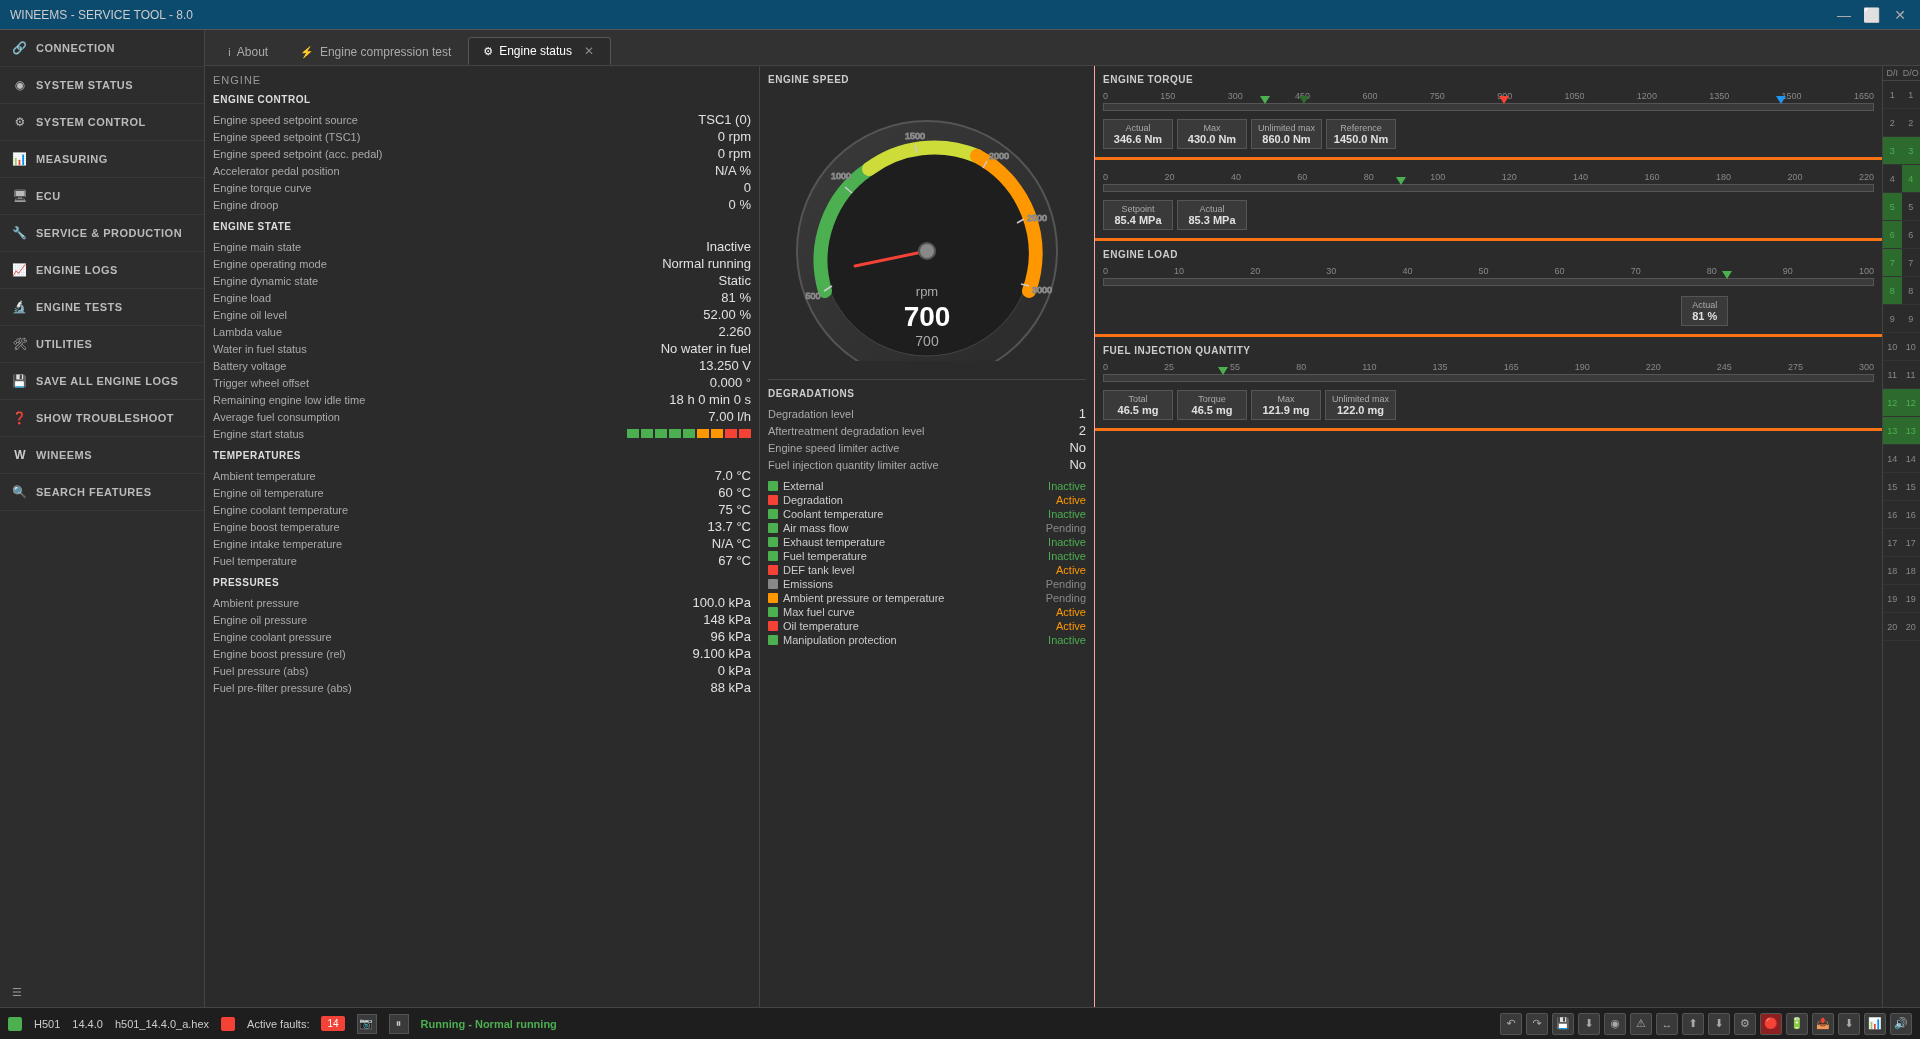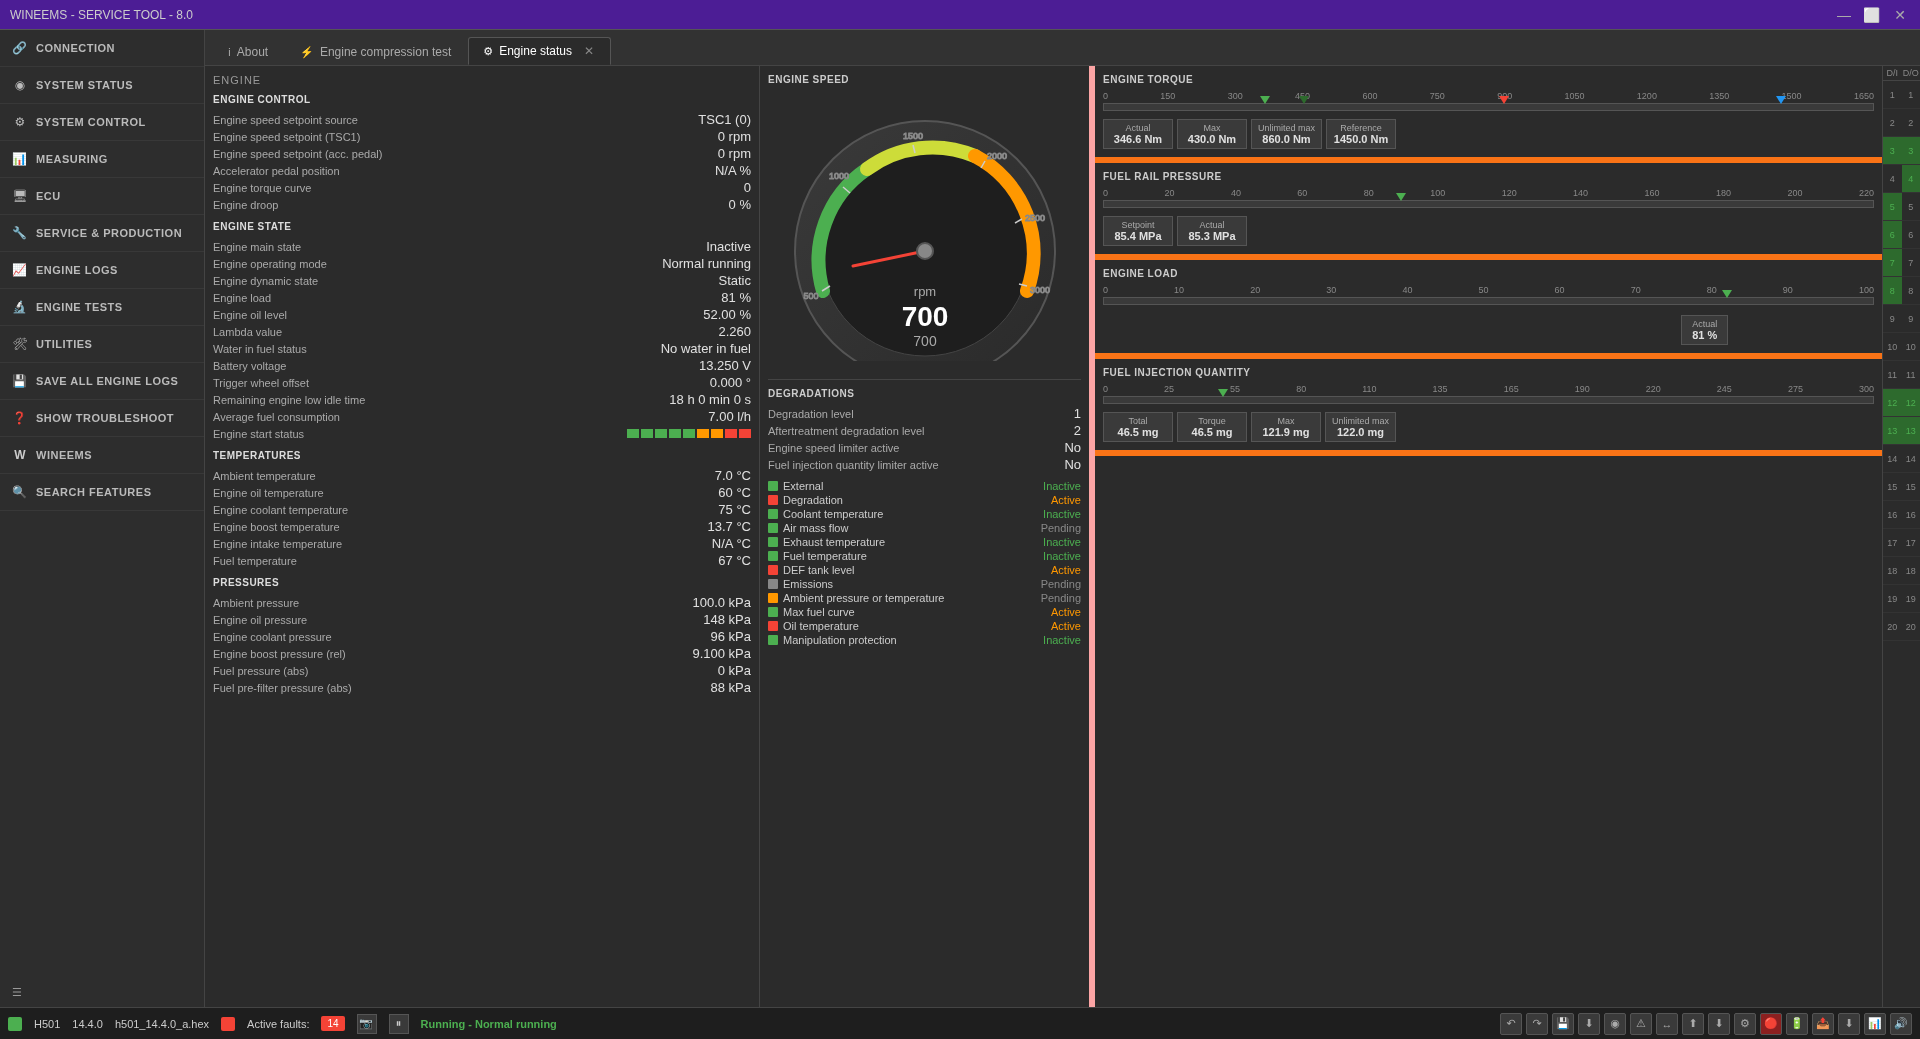"WINEEMS - SERVICE TOOL -" #titlebar { background: #4c1d95 -> #0c4a6e }
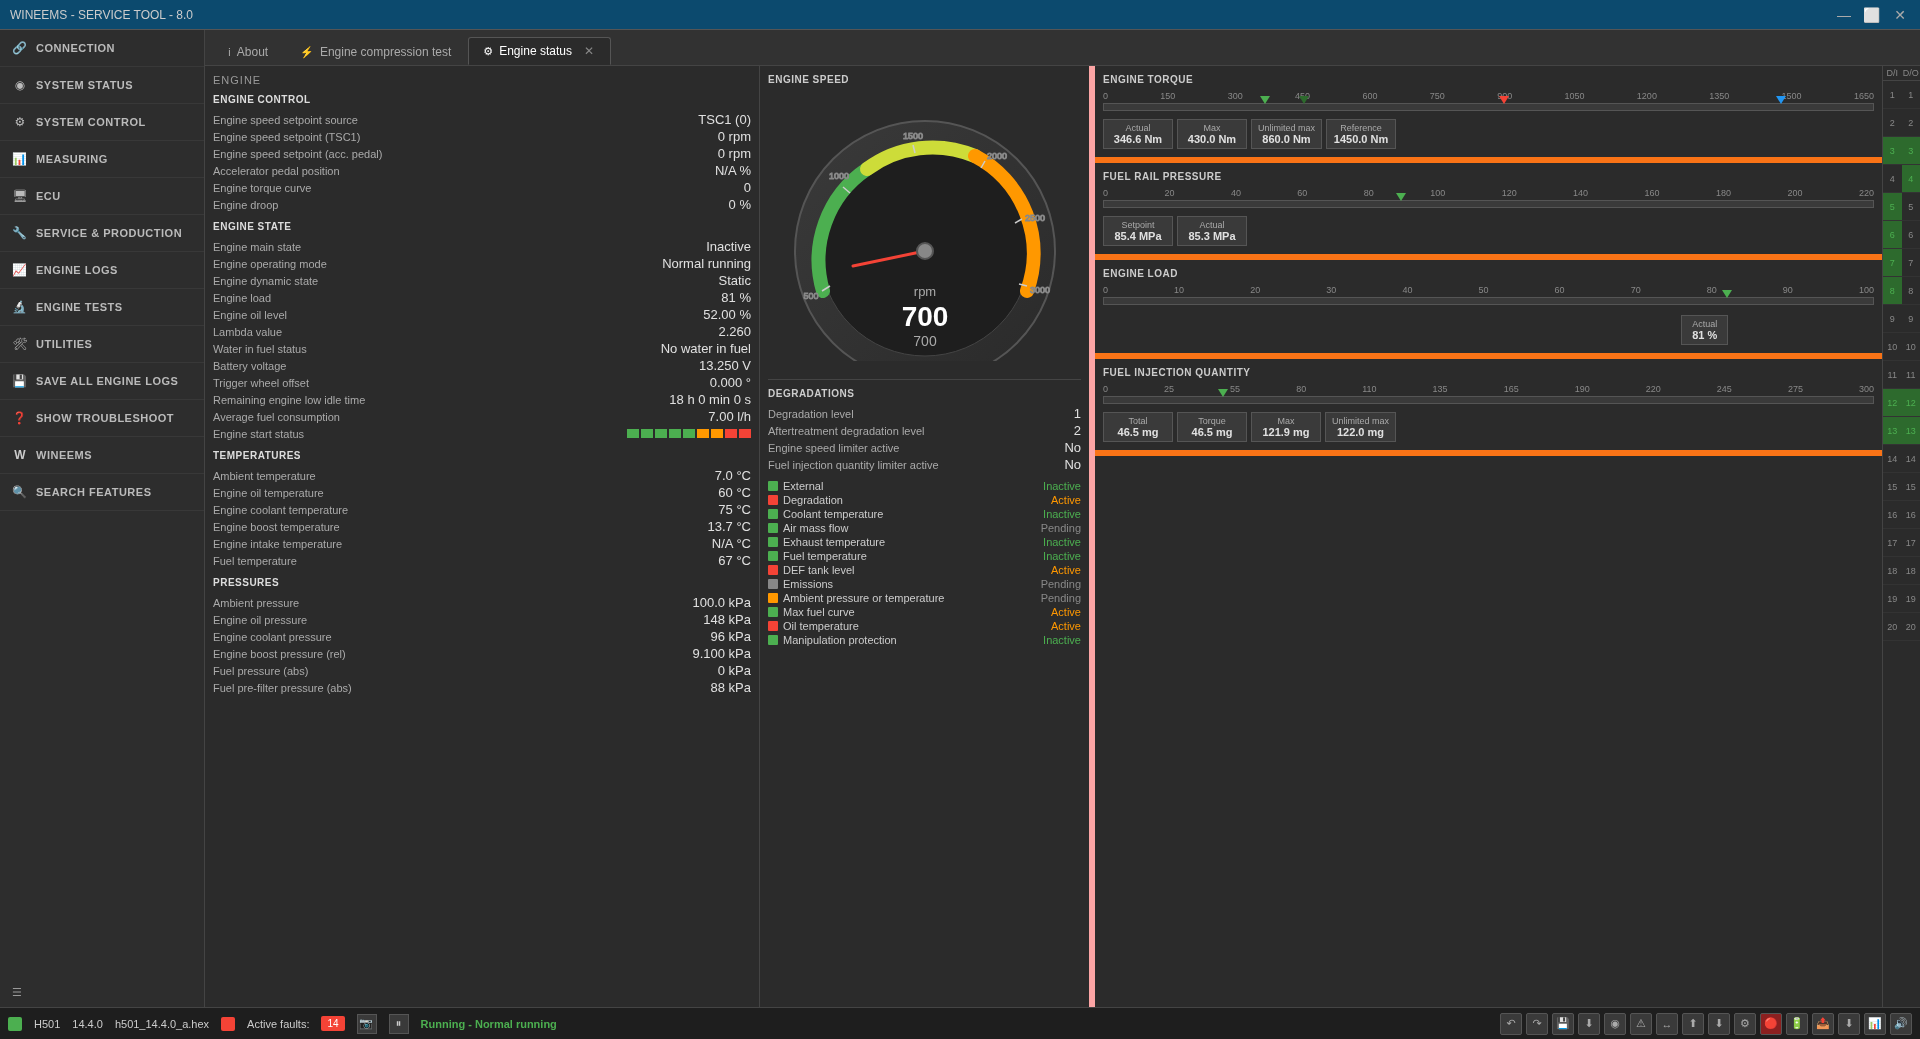"ENGINE SPEED" #center-panel { border-right: 6px solid #fca5a5 -> 1px solid #fca5a5 }
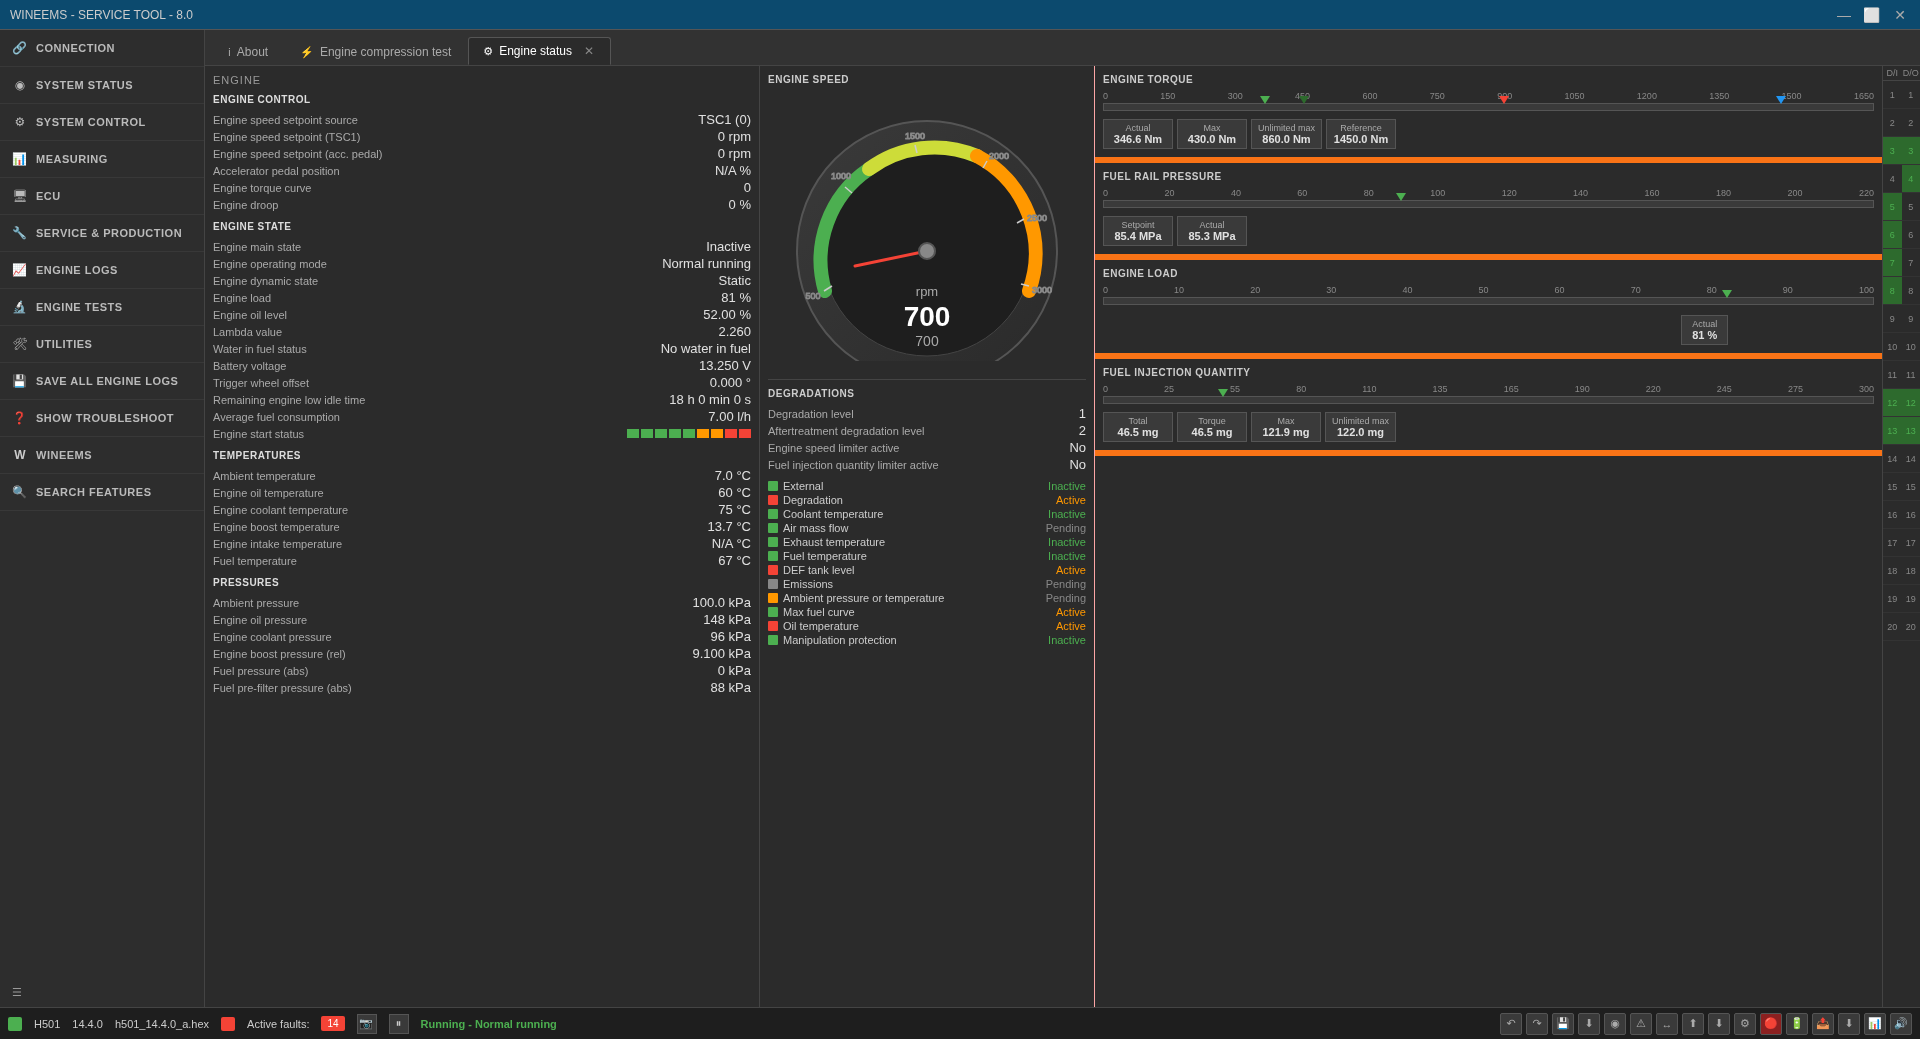"ENGINE TORQUE" .metric-panel { border-bottom: 6px solid #f97316 -> 3px solid #f97316 }
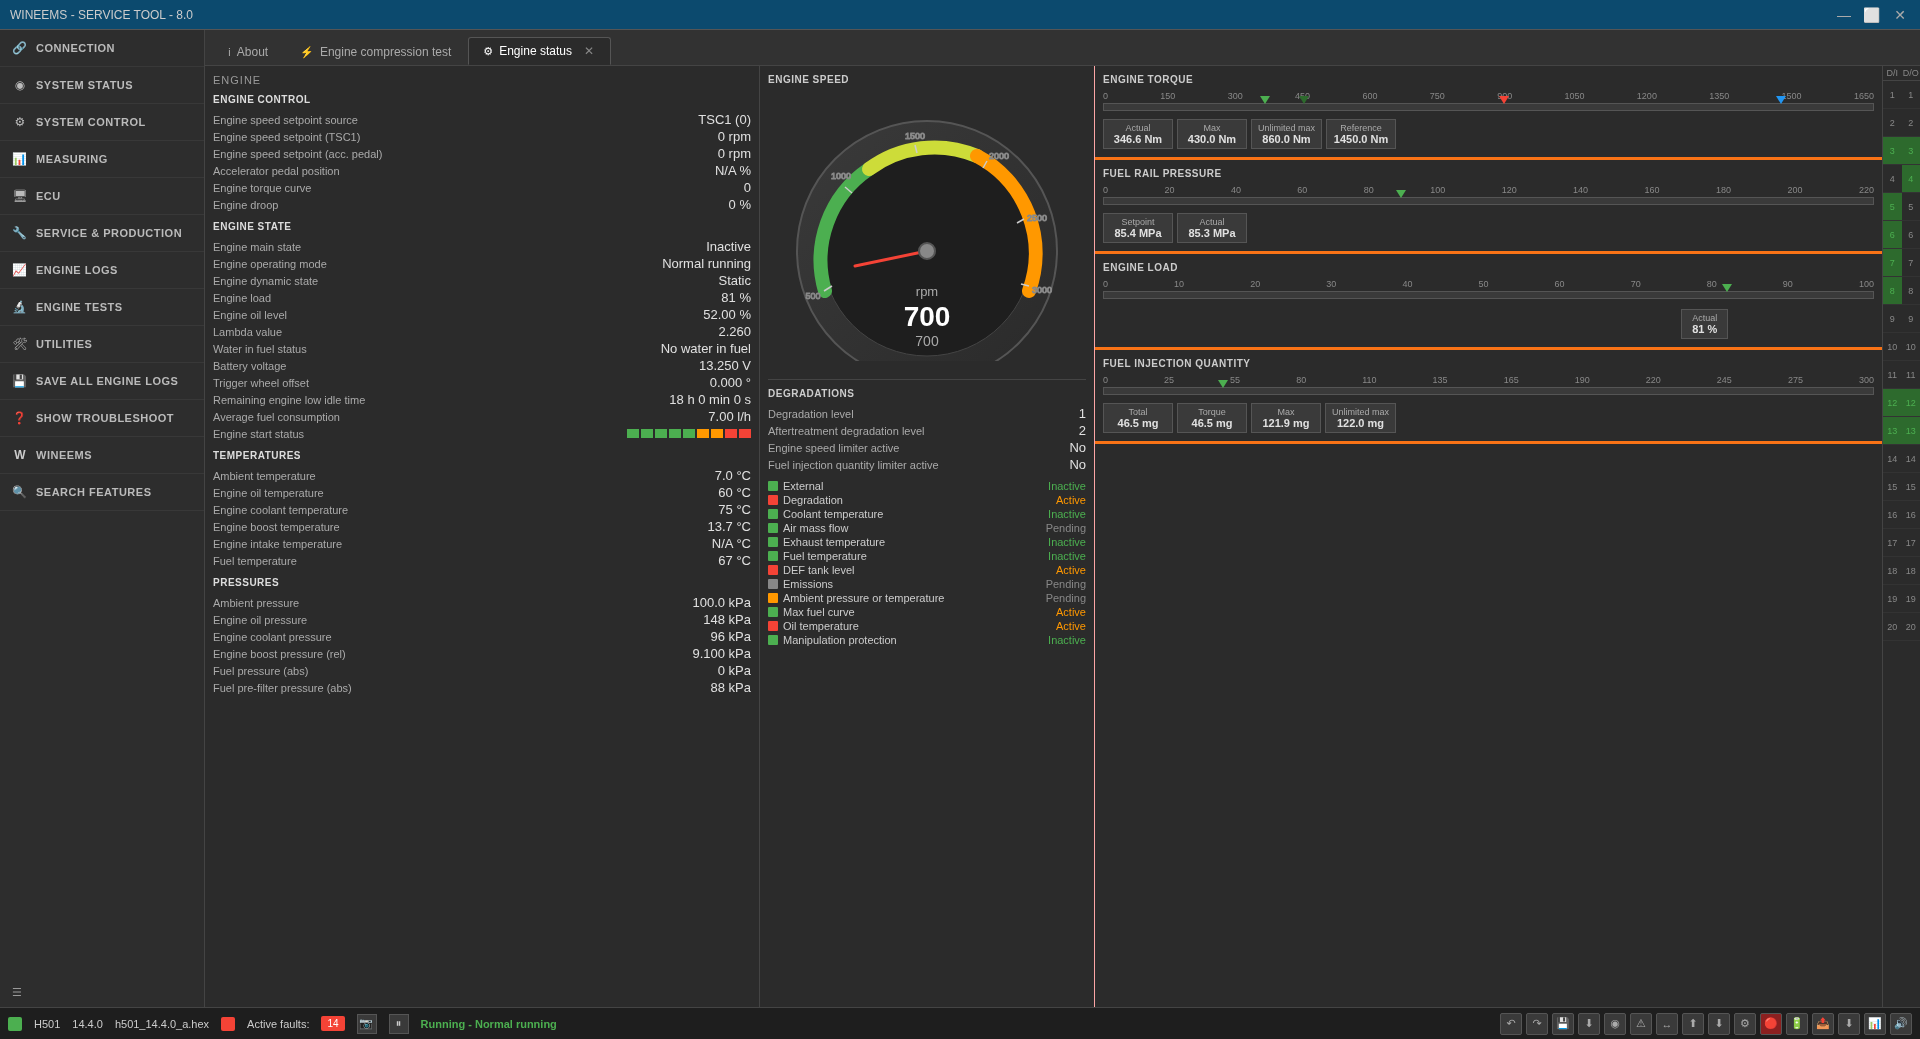"FUEL RAIL PRESSURE" div.metric-title { html: <div>FUEL RAIL PRESSURE</div> -> none }
